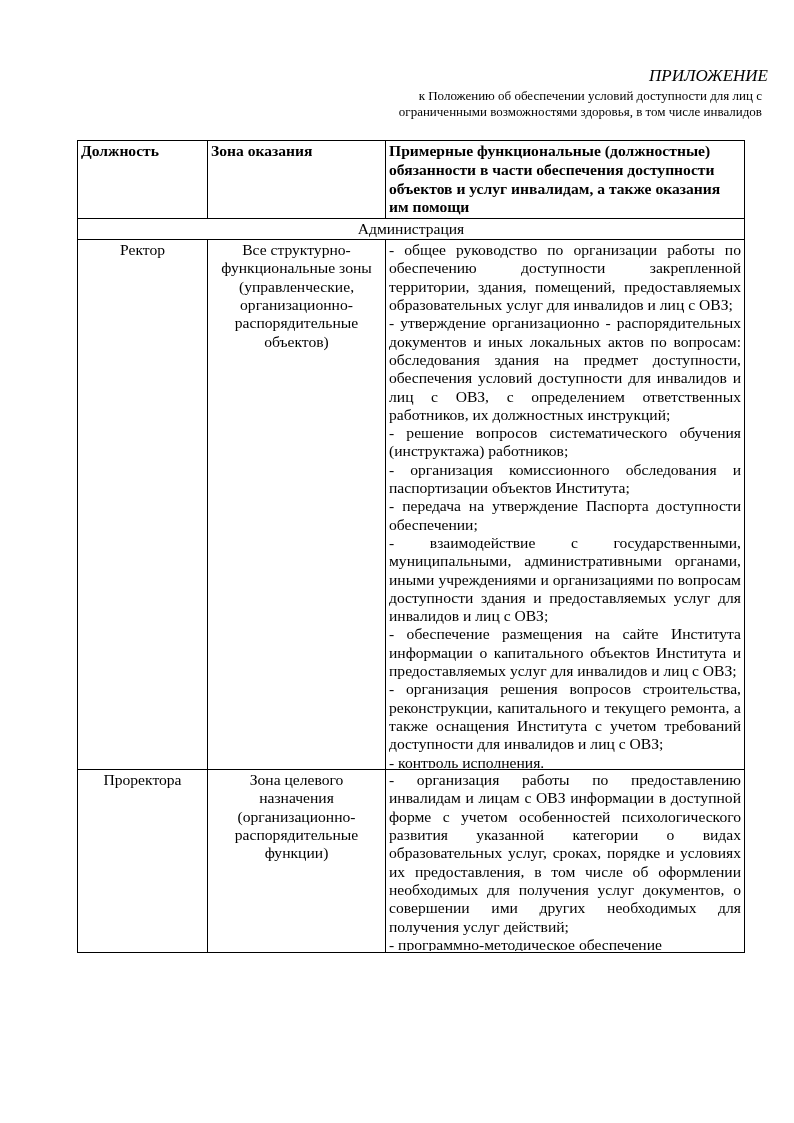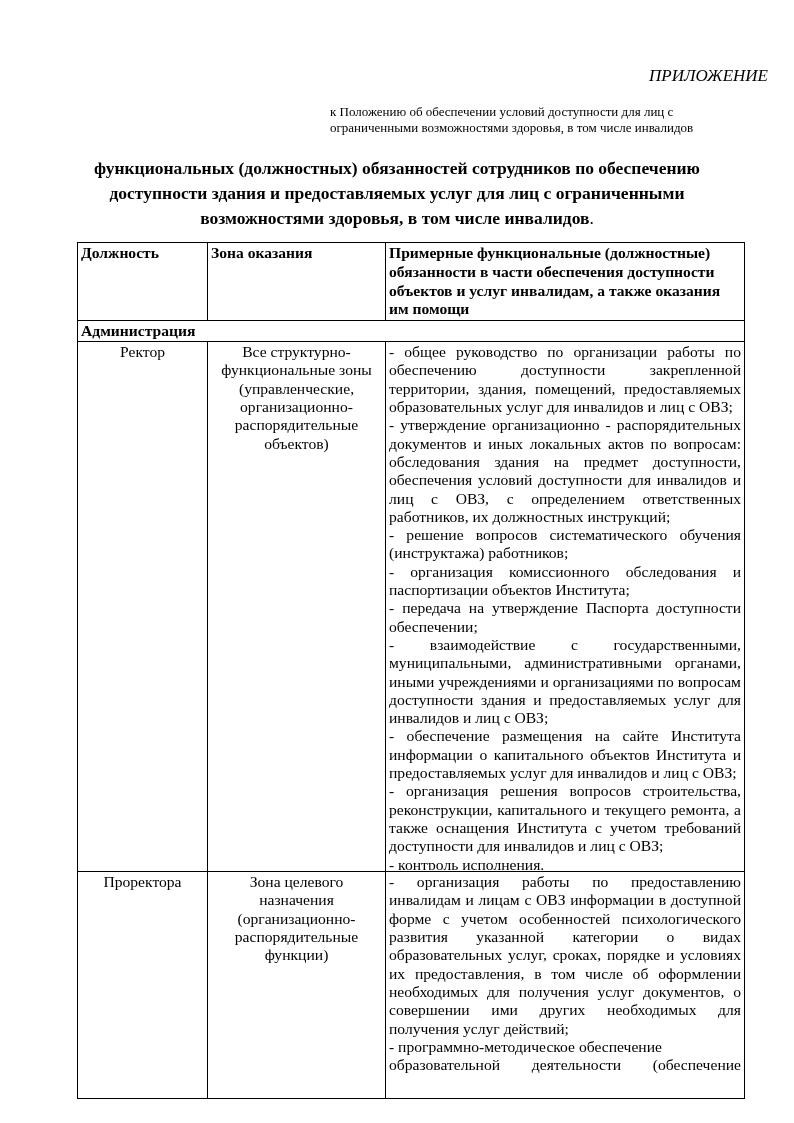"к Положению об обеспечении условий" .appendix-note { margin: 19px 32px 0 auto -> 3px 32px 0 auto; text-align: left -> right }
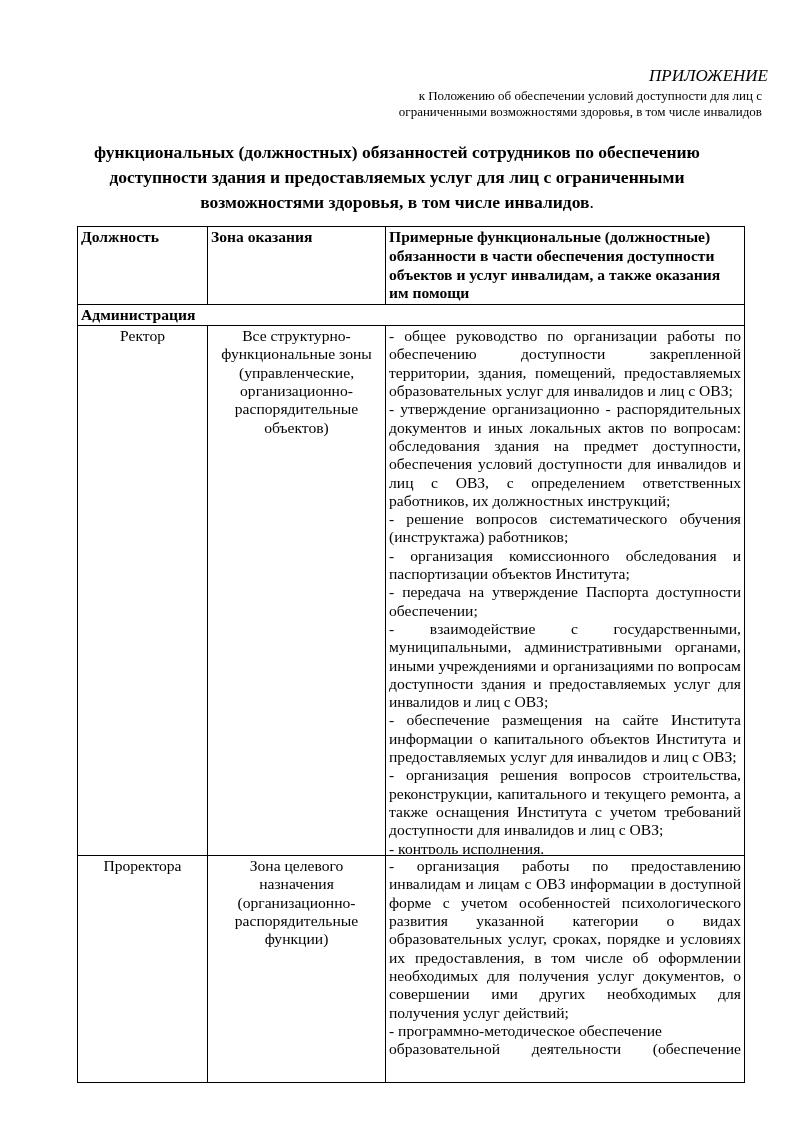"функциональных (должностных)" div { html: <div><span>функциональных (должностных) обязанностей сотрудников по обеспечению доступности здания и предоставляемых услуг для лиц с ограниченными возможностями здоровья, в том числе инвалидов</span><span>.</span></div> -> none }
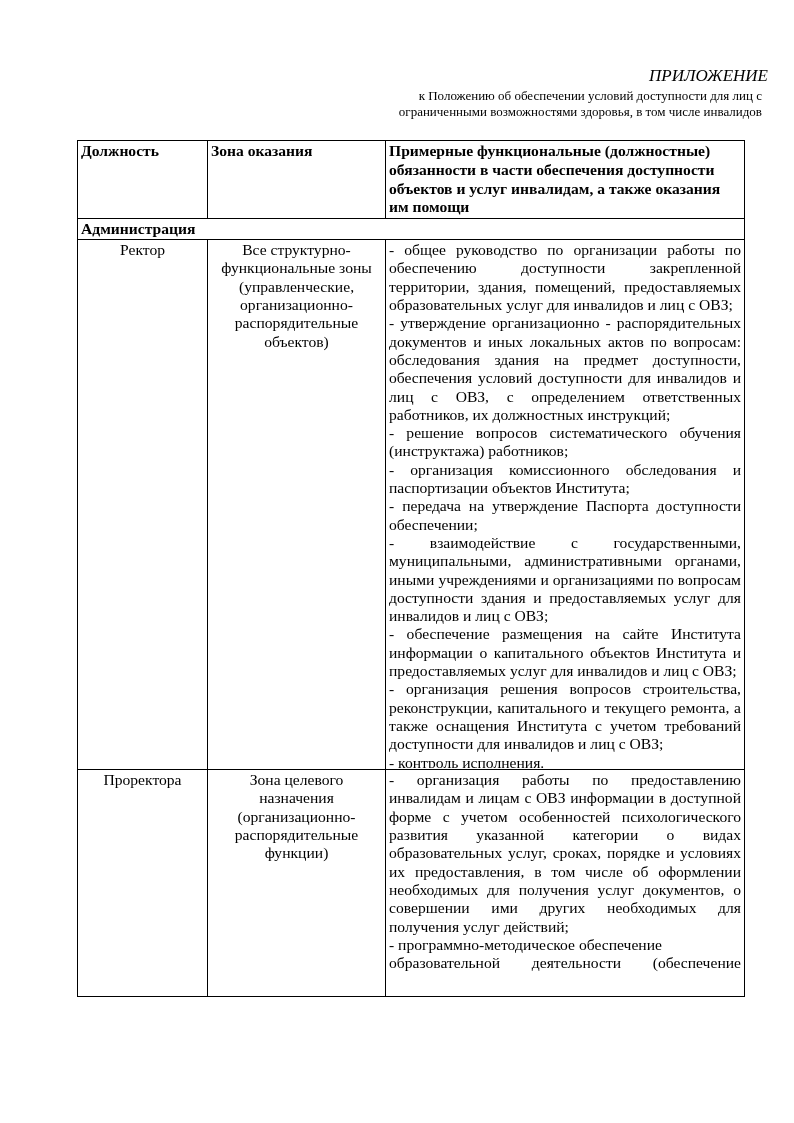"Администрация" td.section-cell { font-weight: bold -> normal; text-align: none -> center }
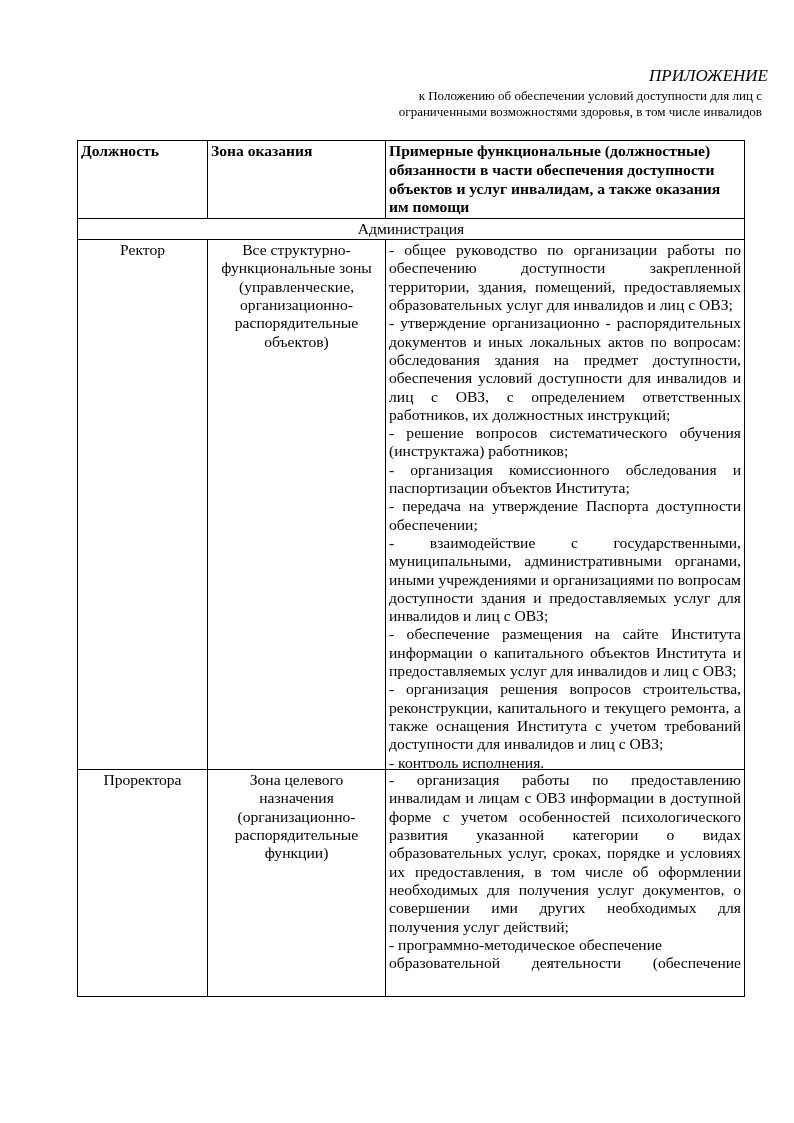"Проректора" .clip-short { height: 224px -> 180px }
